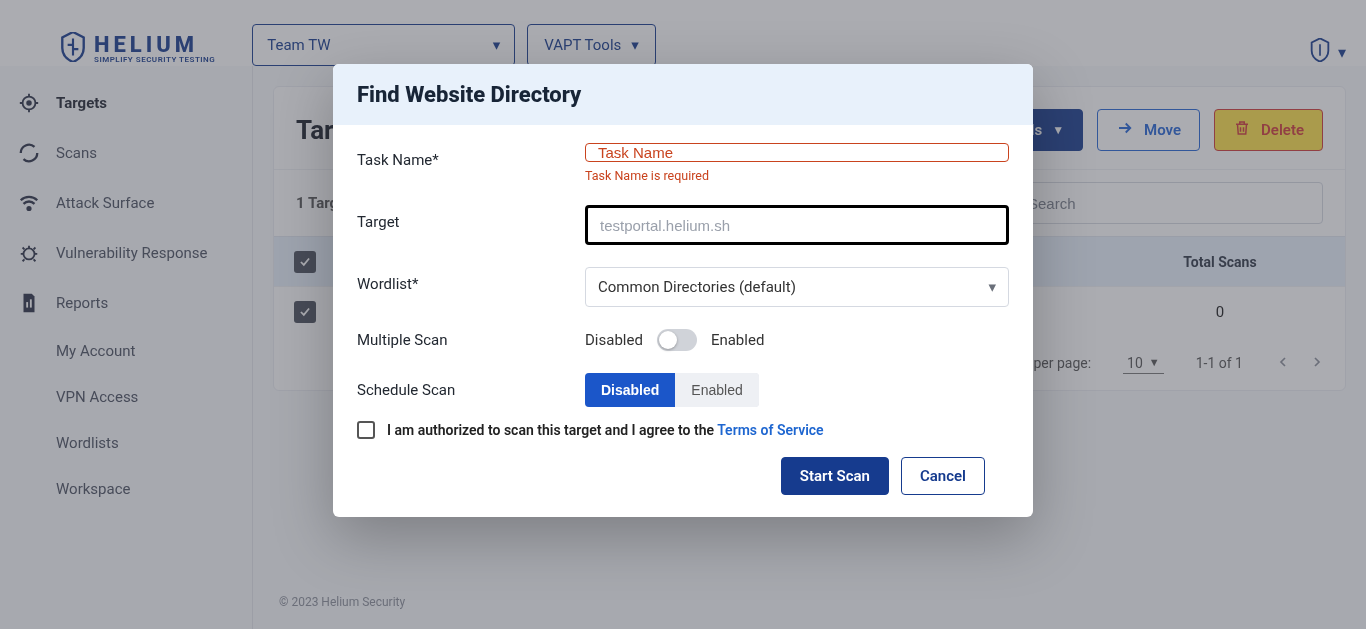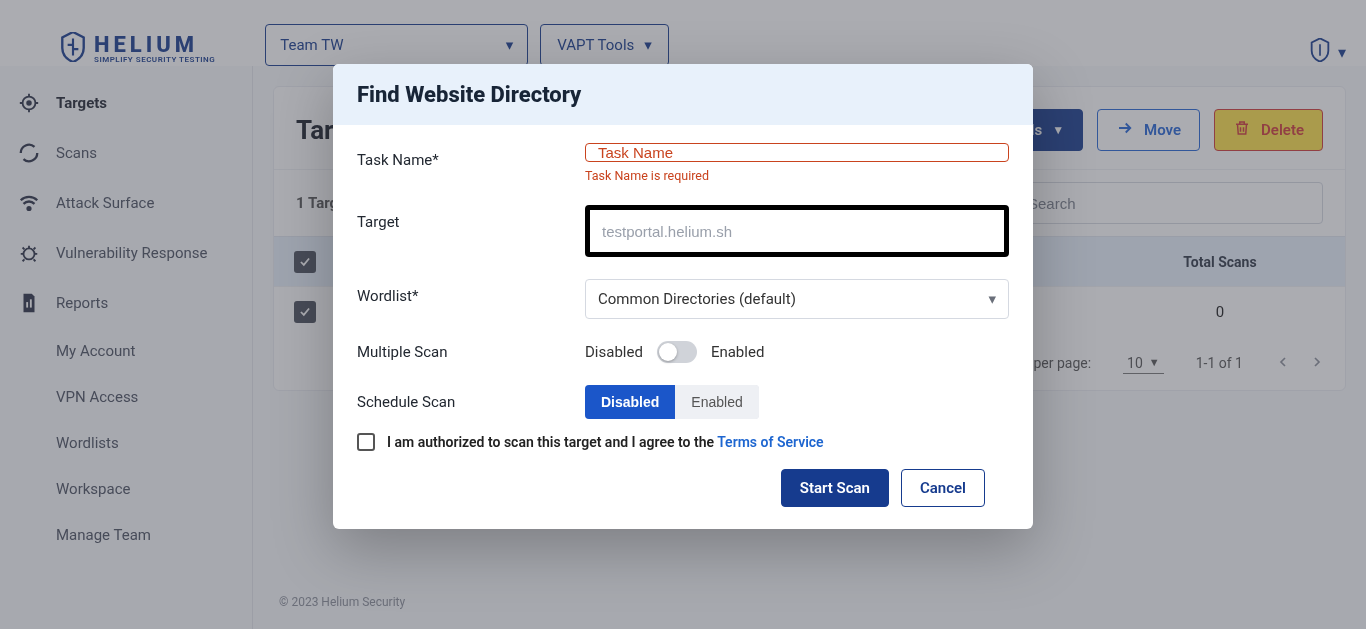"Team TW" .team-select { margin-left: 50px -> 37px }
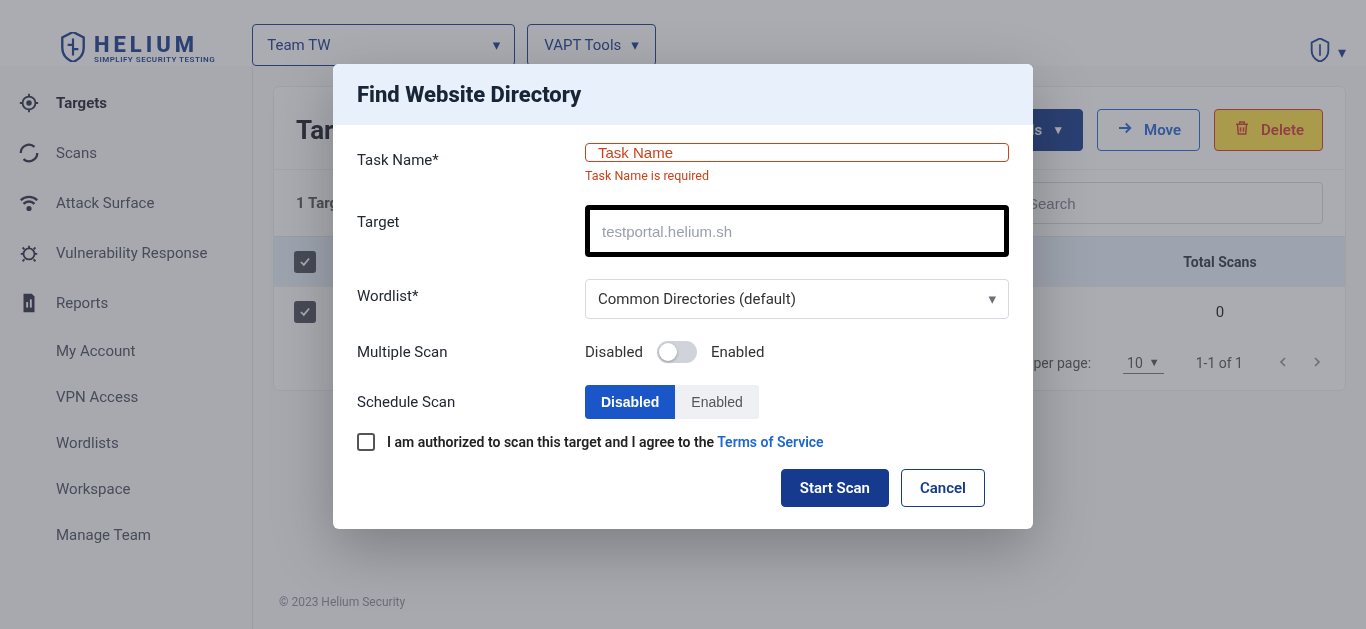"testportal.helium.sh" .form-control { border: 5px solid #000000 -> 3px solid #000000; height: 52px -> 40px }
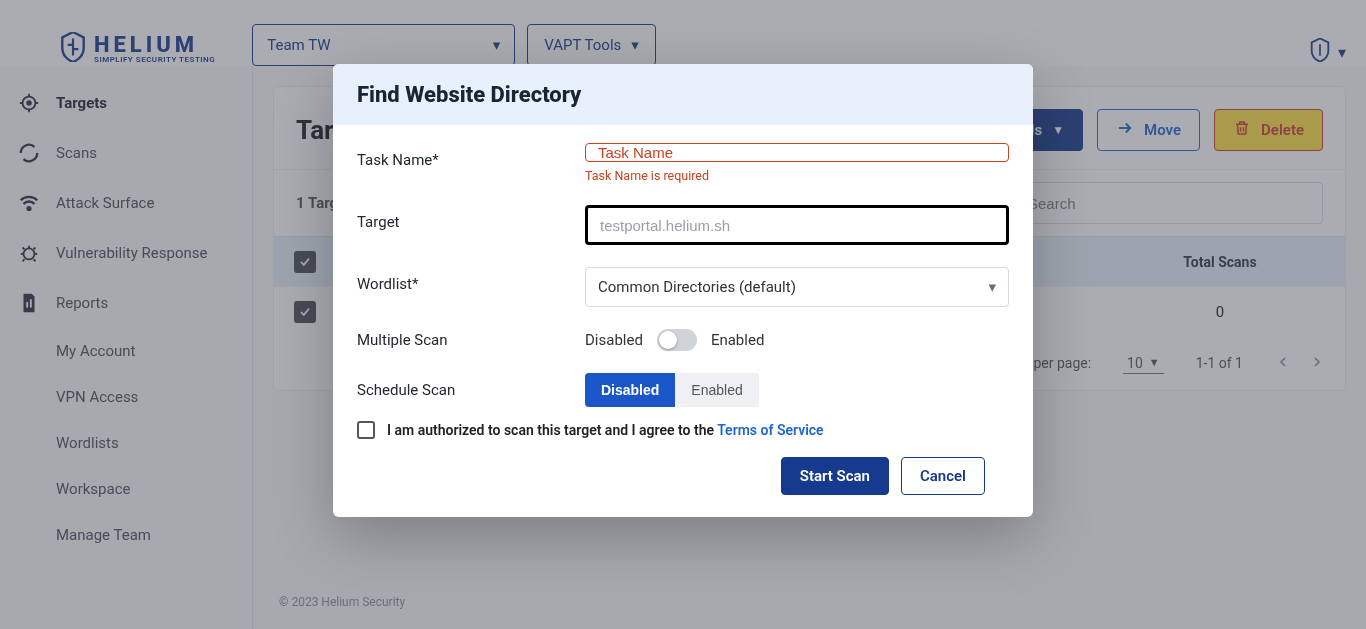"Manage Team" div.side-sub { html: <div>Manage Team</div> -> none }
